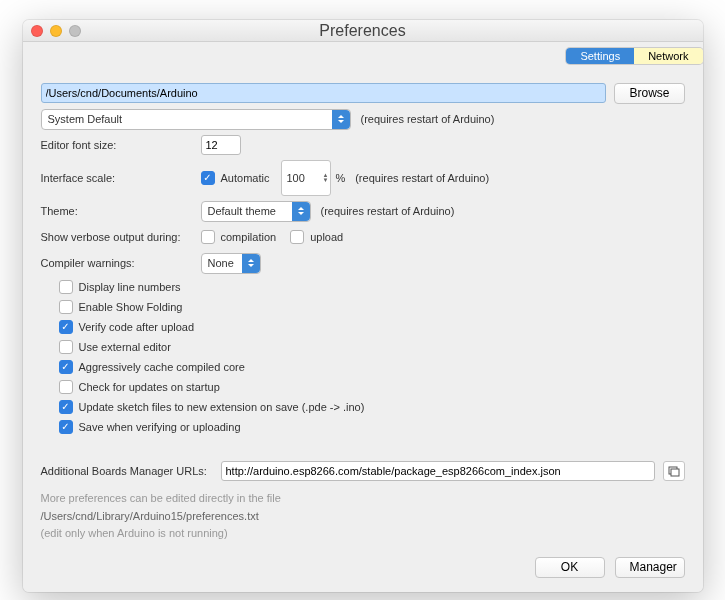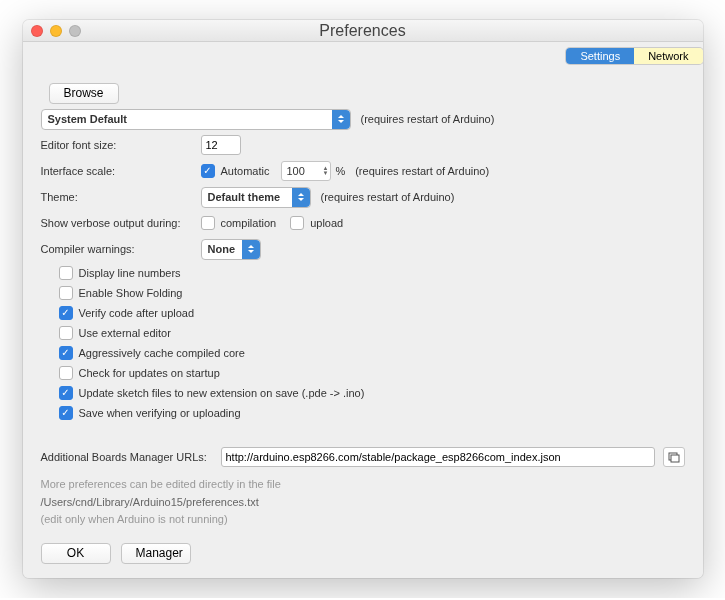"/Users/cnd/Documents/Arduino" input.input-text { html: none -> <input> }
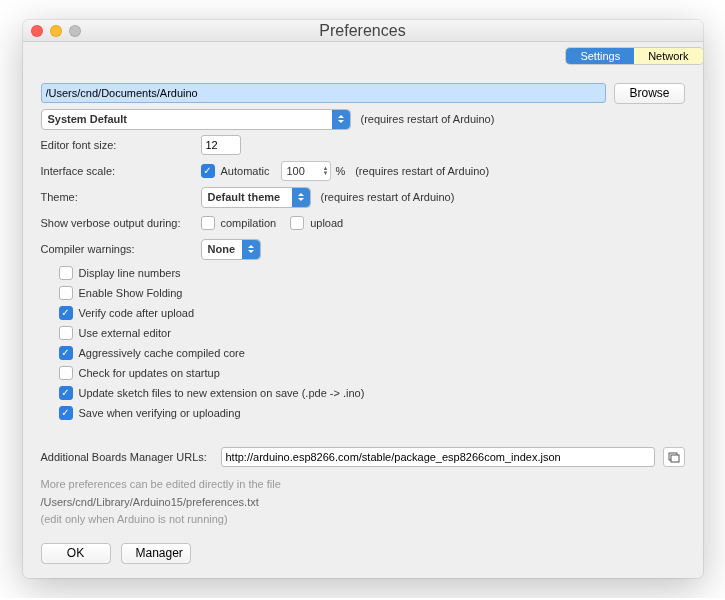"System Default" .select { font-weight: bold -> none }
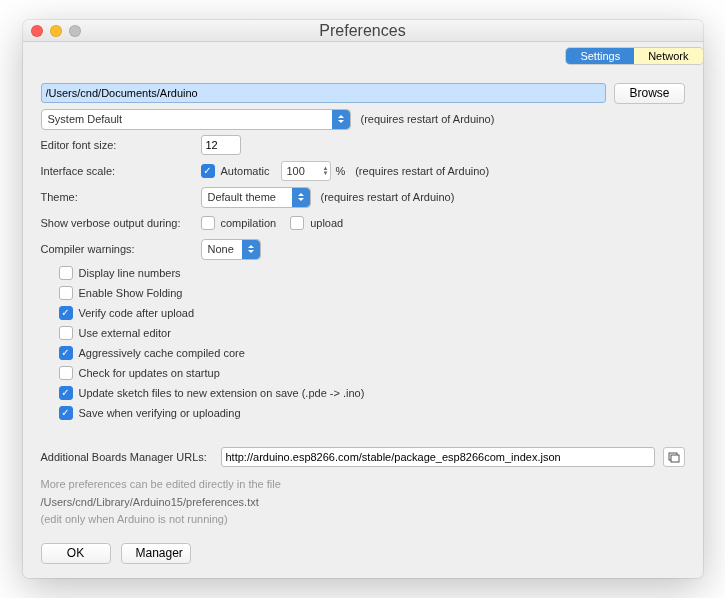"100" .stepper { height: 20px -> 36px }
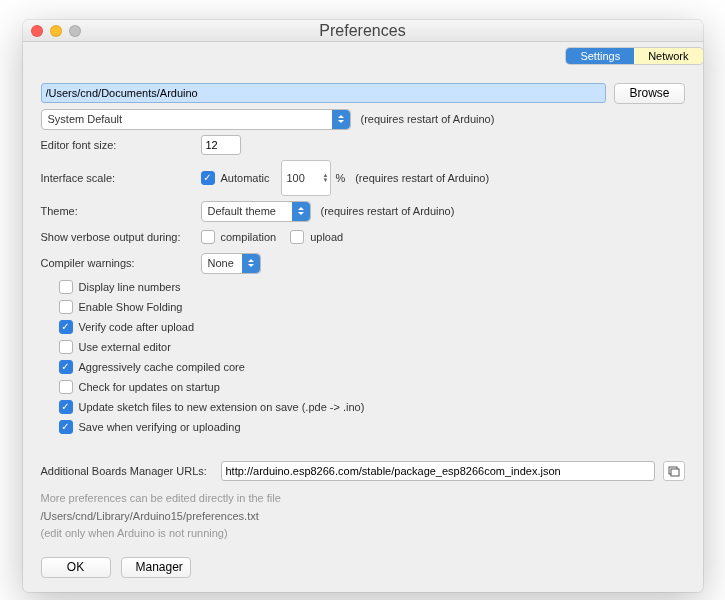"OK" .btnrow { justify-content: flex-start -> flex-end }
